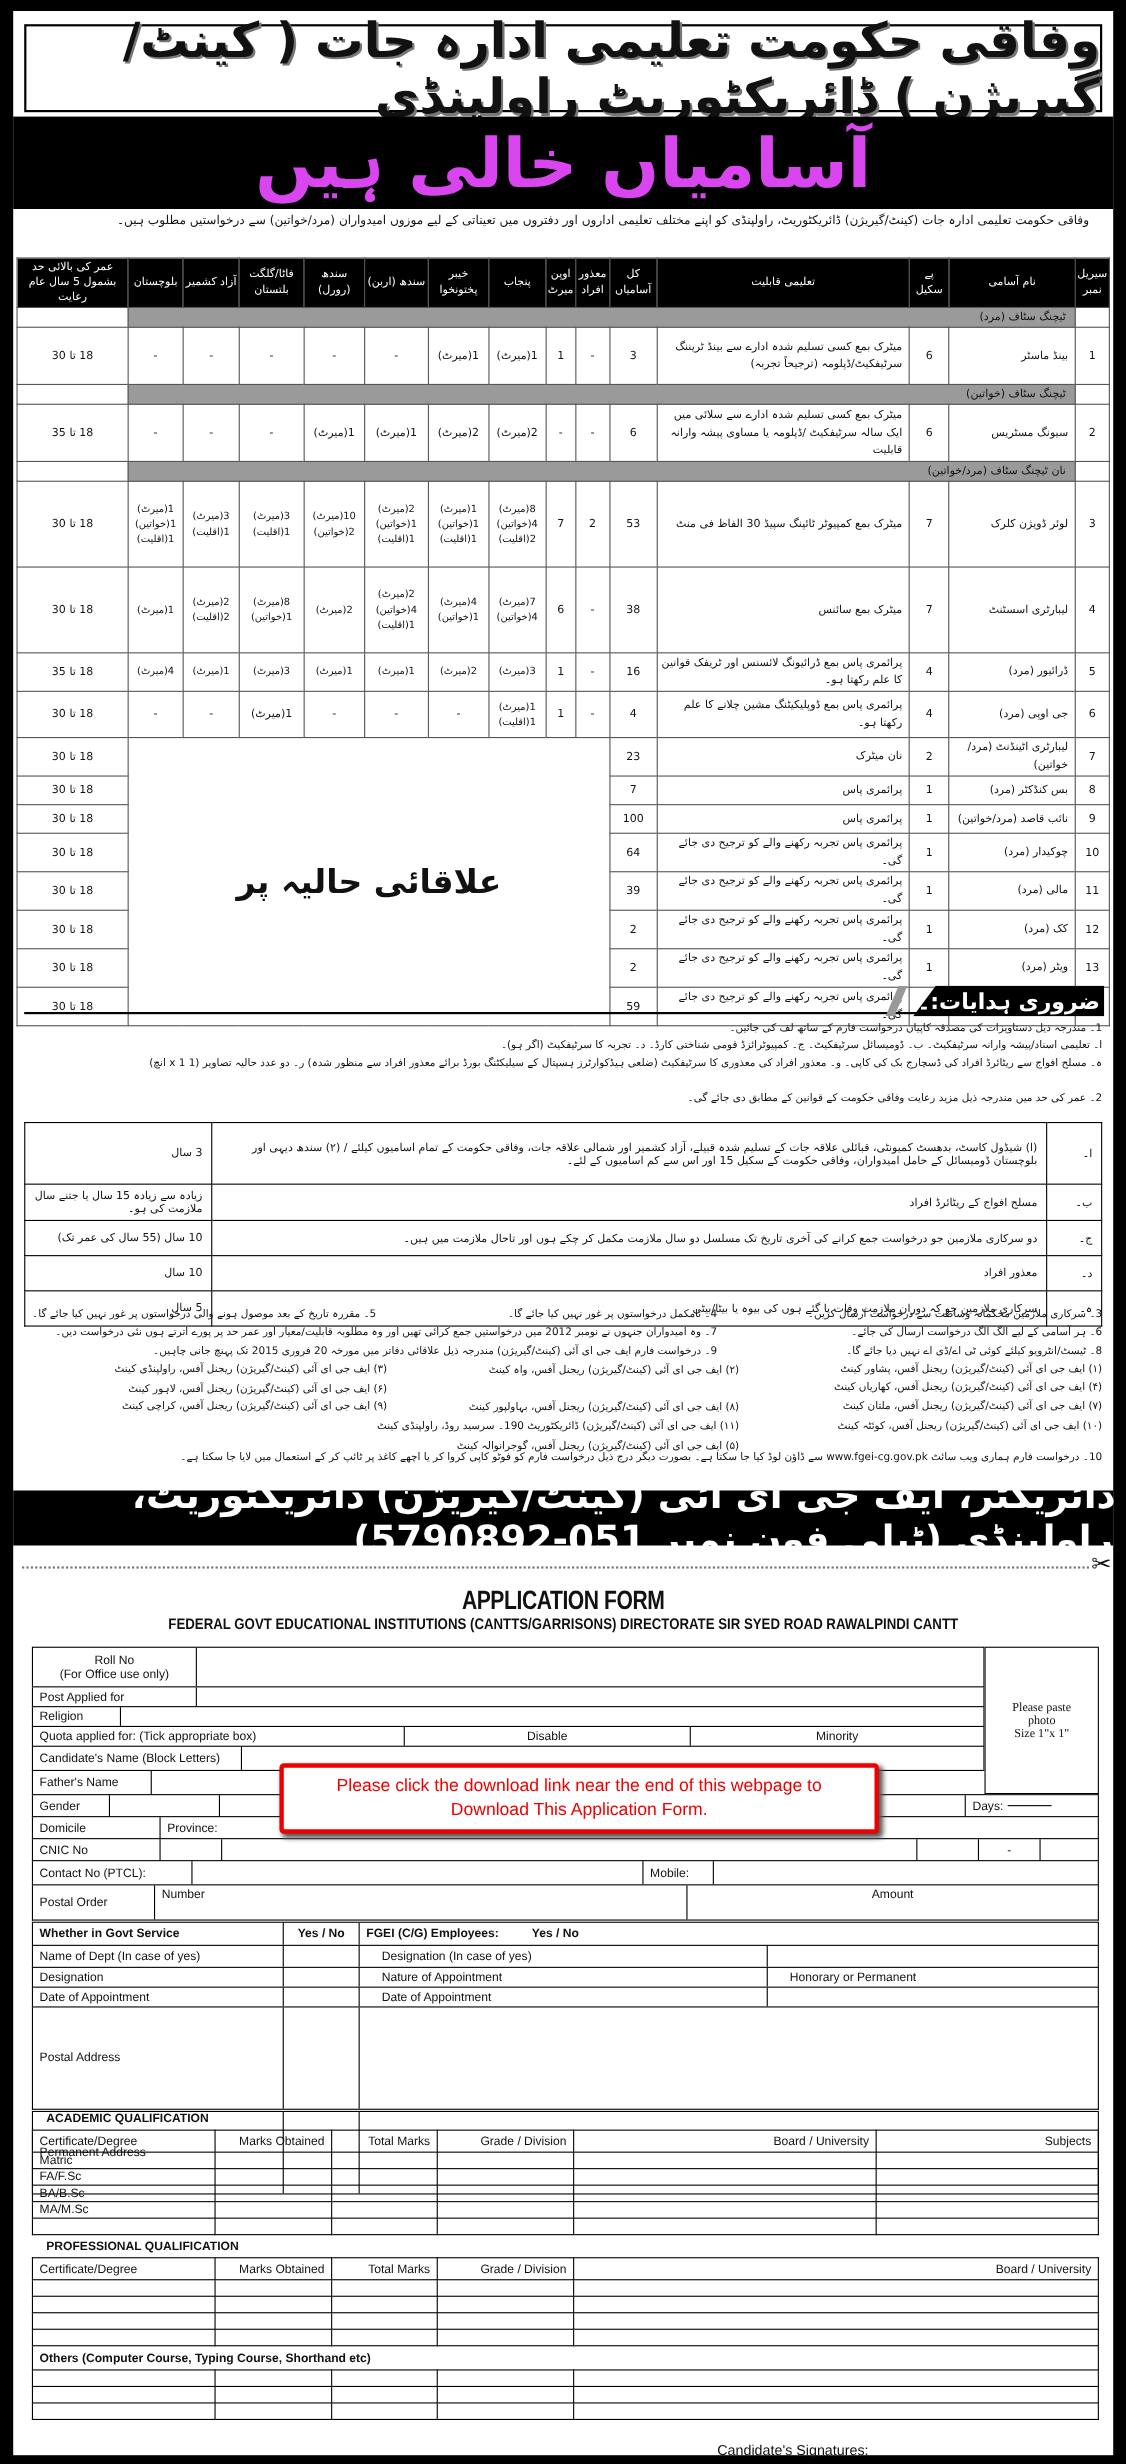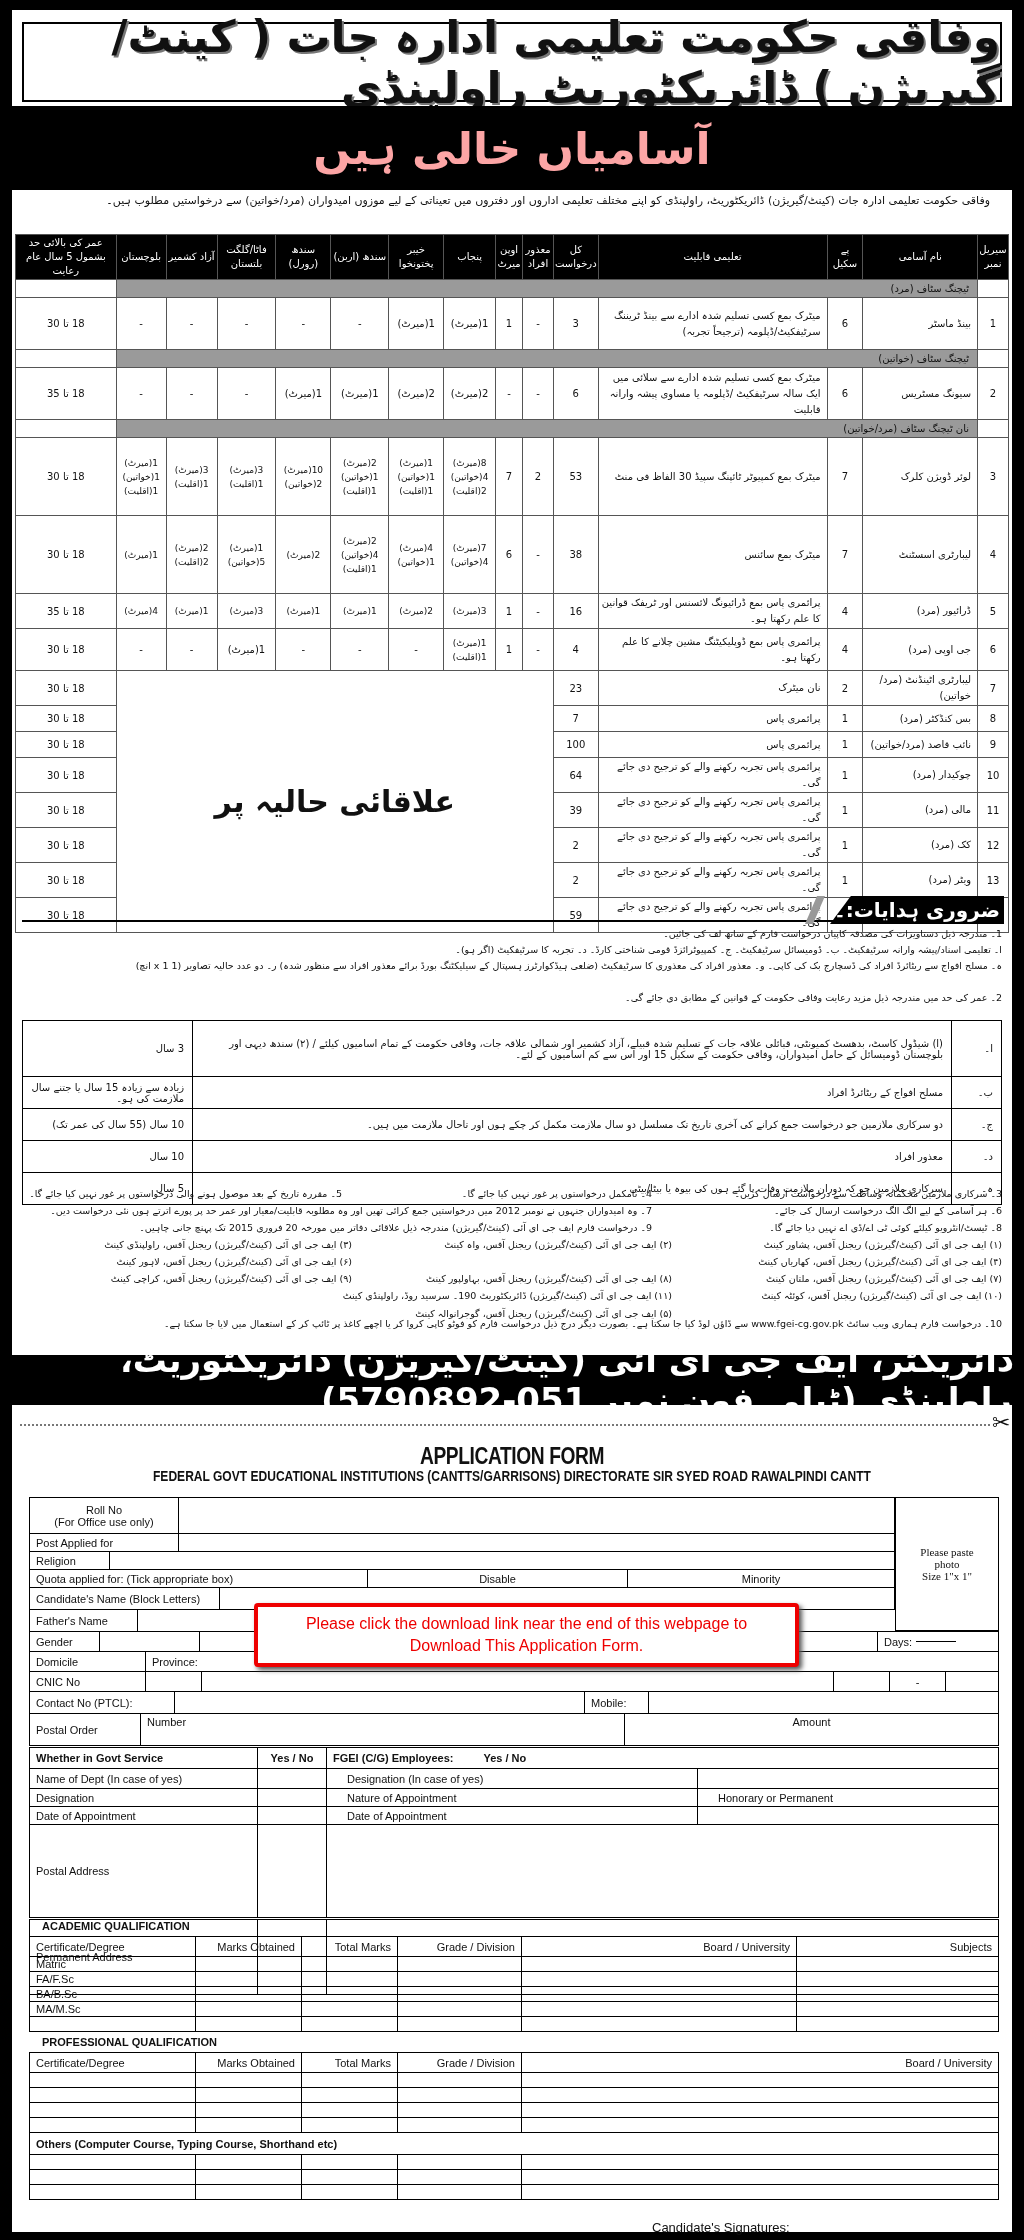"آسامیاں خالی ہیں" .banner { color: #fca5a5 -> #d946ef; font-size: 44px -> 62px }
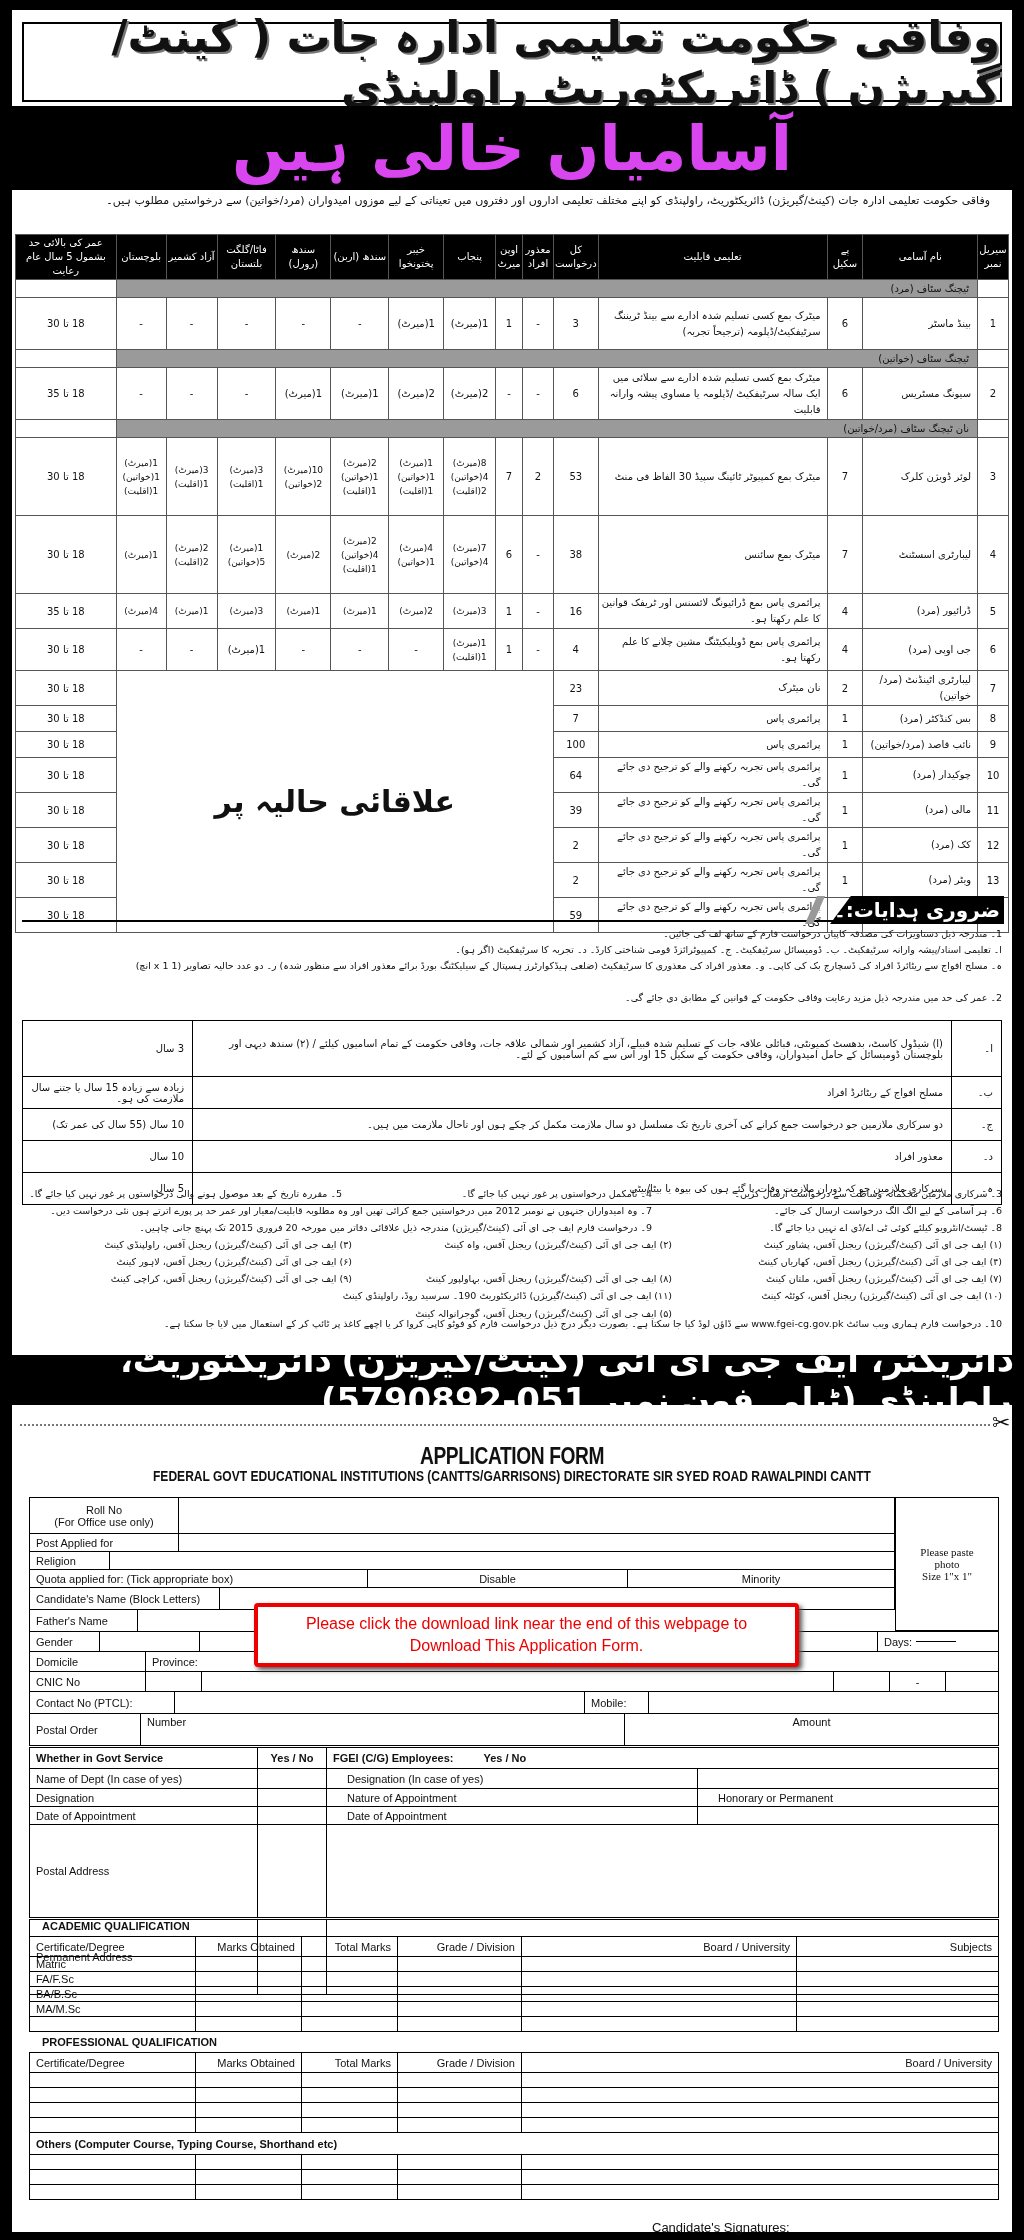"کل درخواست" th { text: درخواست -> آسامیاں }
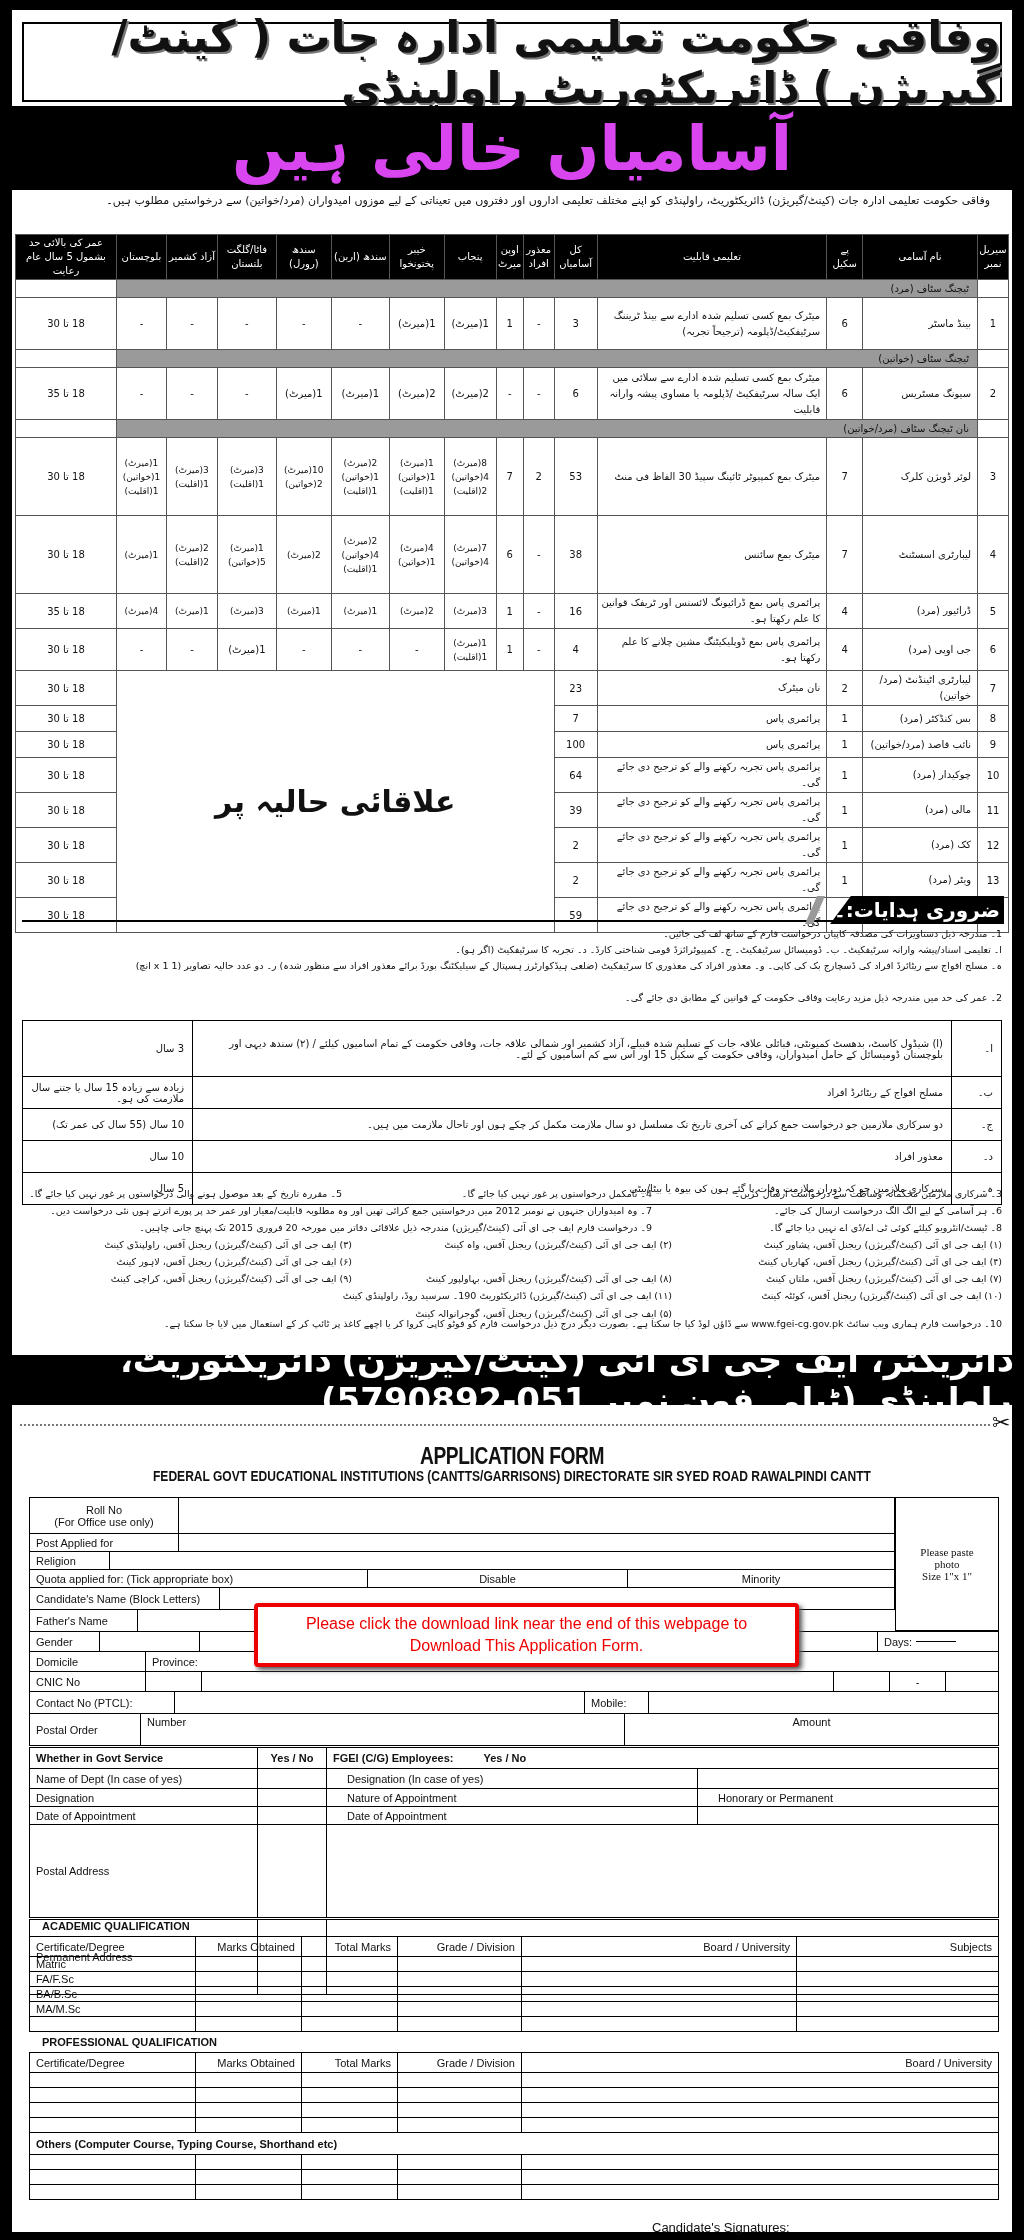"1(میرٹ) 5(خواتین)" td.multi { text: 1(میرٹ) 5 -> 8(میرٹ) 1 }
